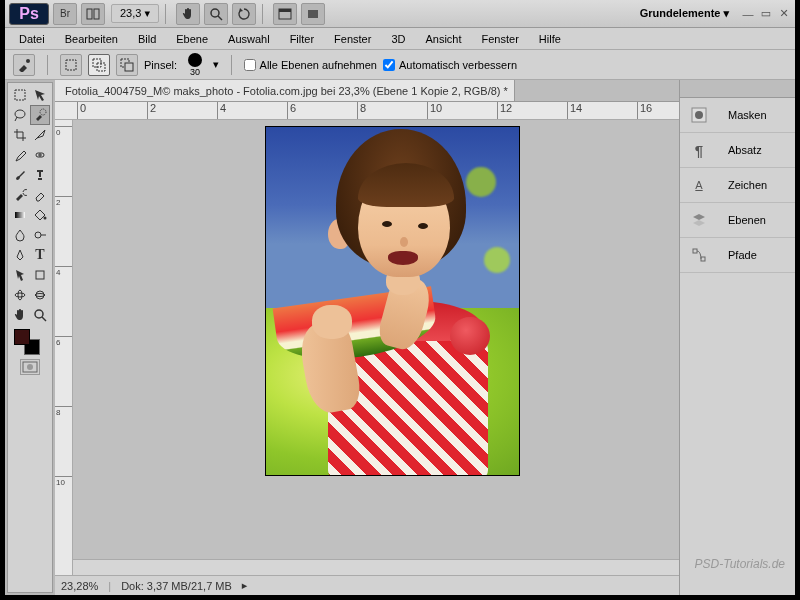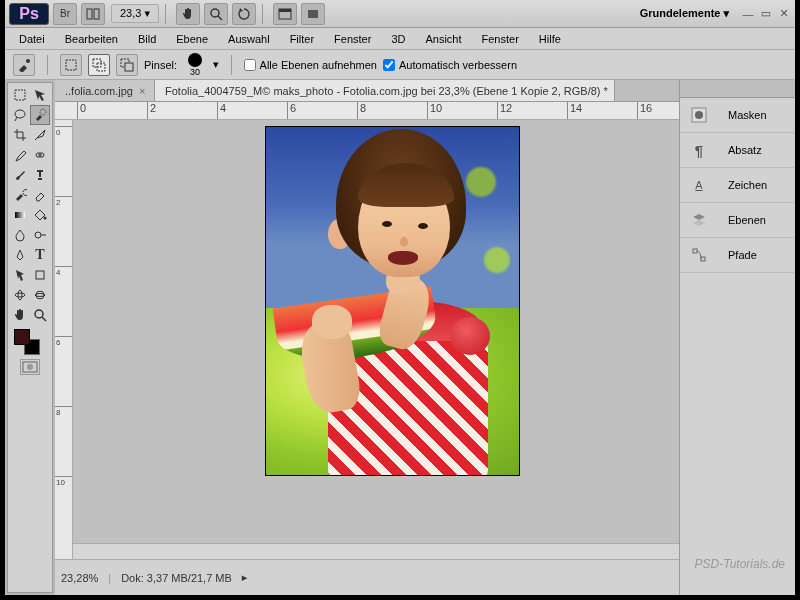"..folia.com.jpg" div.doctab { html: <div> <span>..folia.com.jpg</span> <span>×</span> </div> -> none }
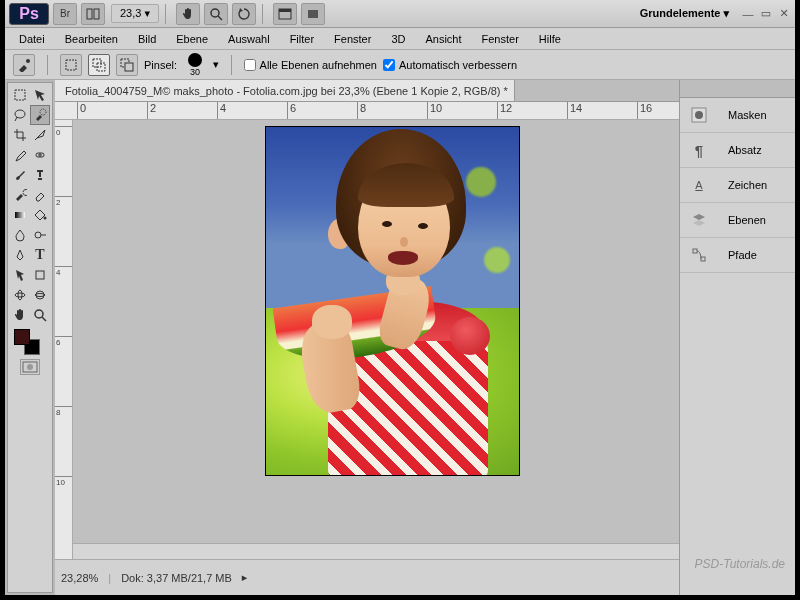"23,28%" .statusbar { height: 36px -> 20px }
